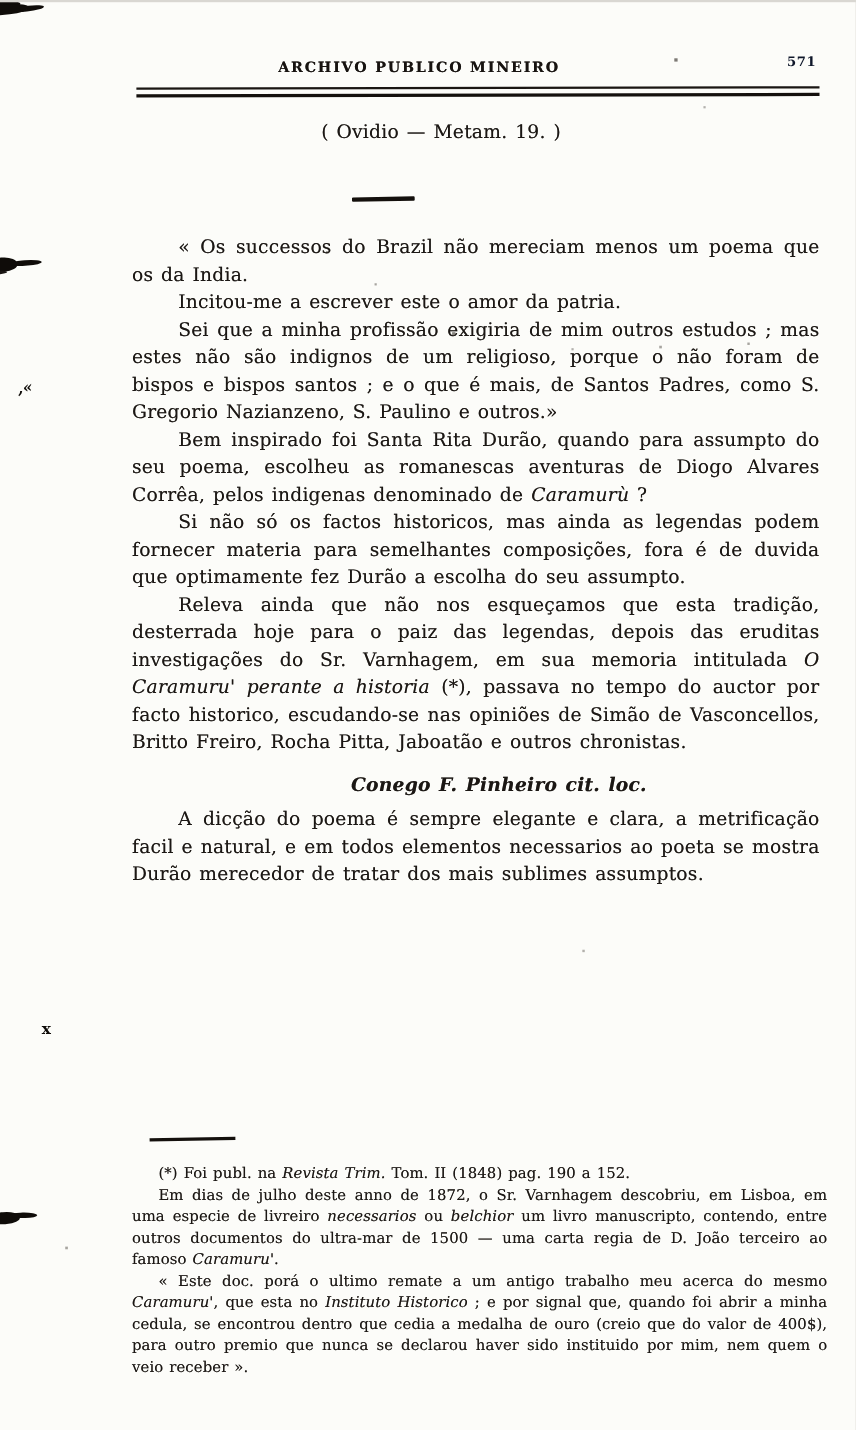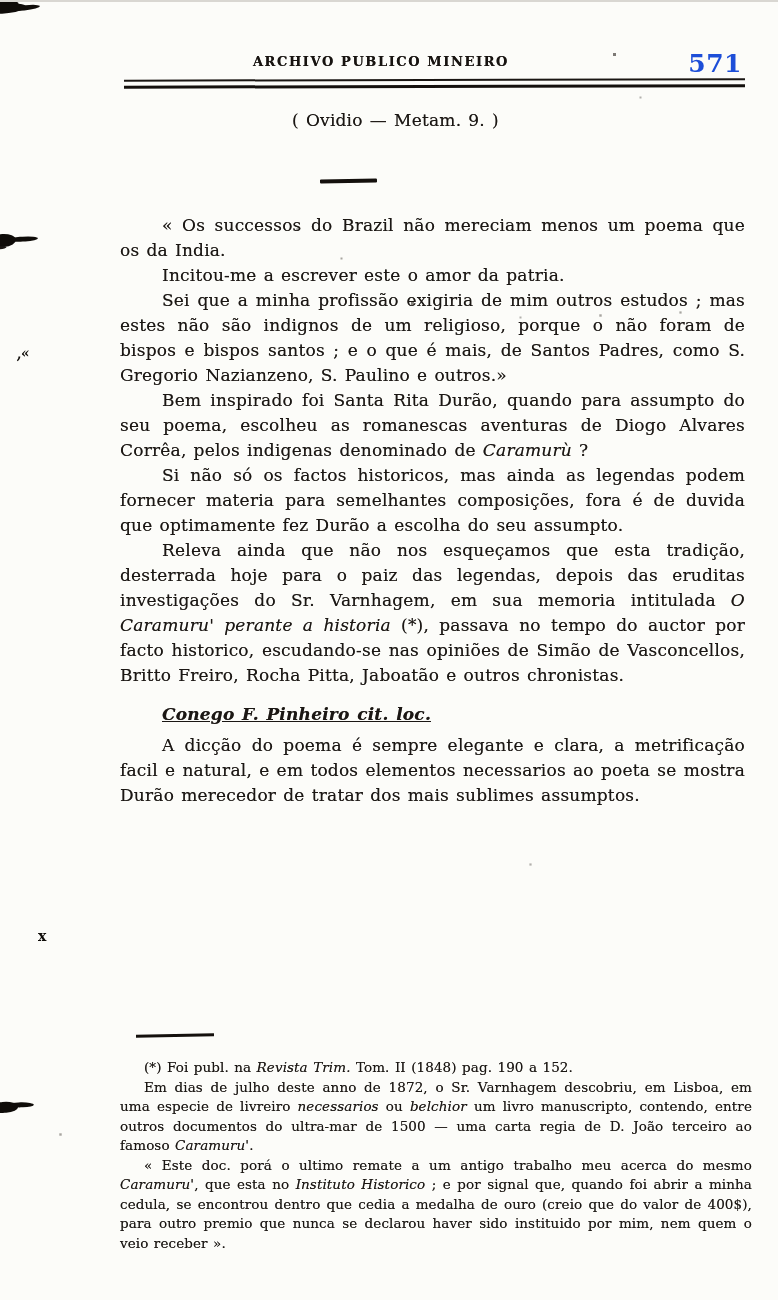"571" .page-number { color: #1d4ed8 -> #0f172a; font-size: 25px -> 12px }
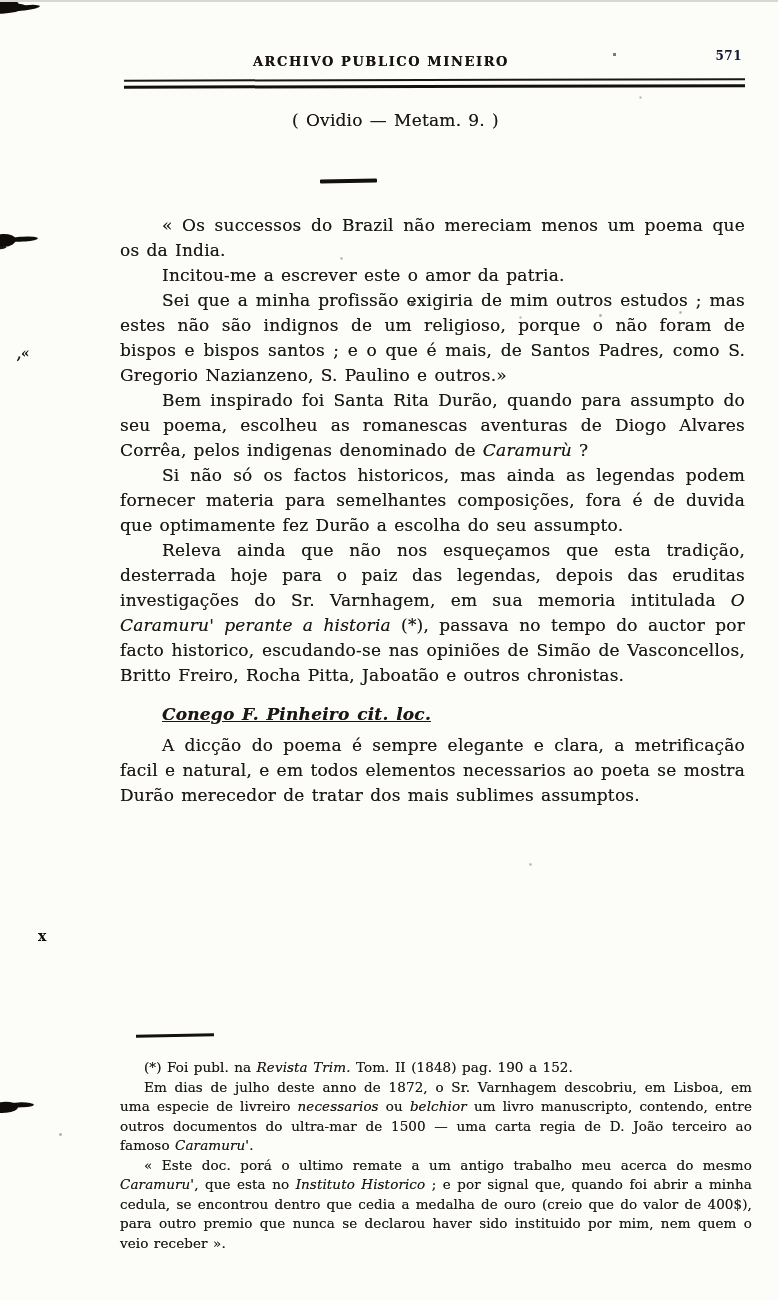"( Ovidio — Metam. 9." span { text: 9 -> 19 }
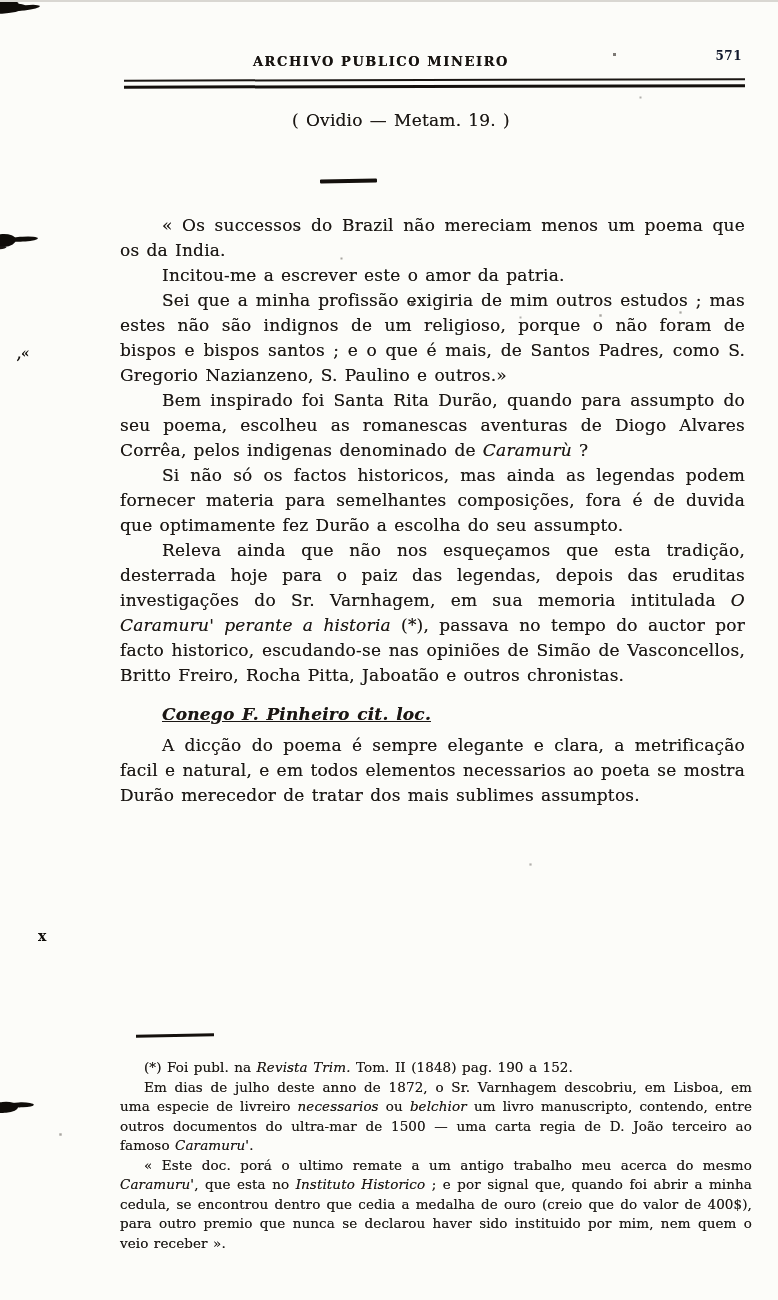"Conego F. Pinheiro cit. loc." .para.citation { text-align: left -> center; text-decoration: underline -> none }
